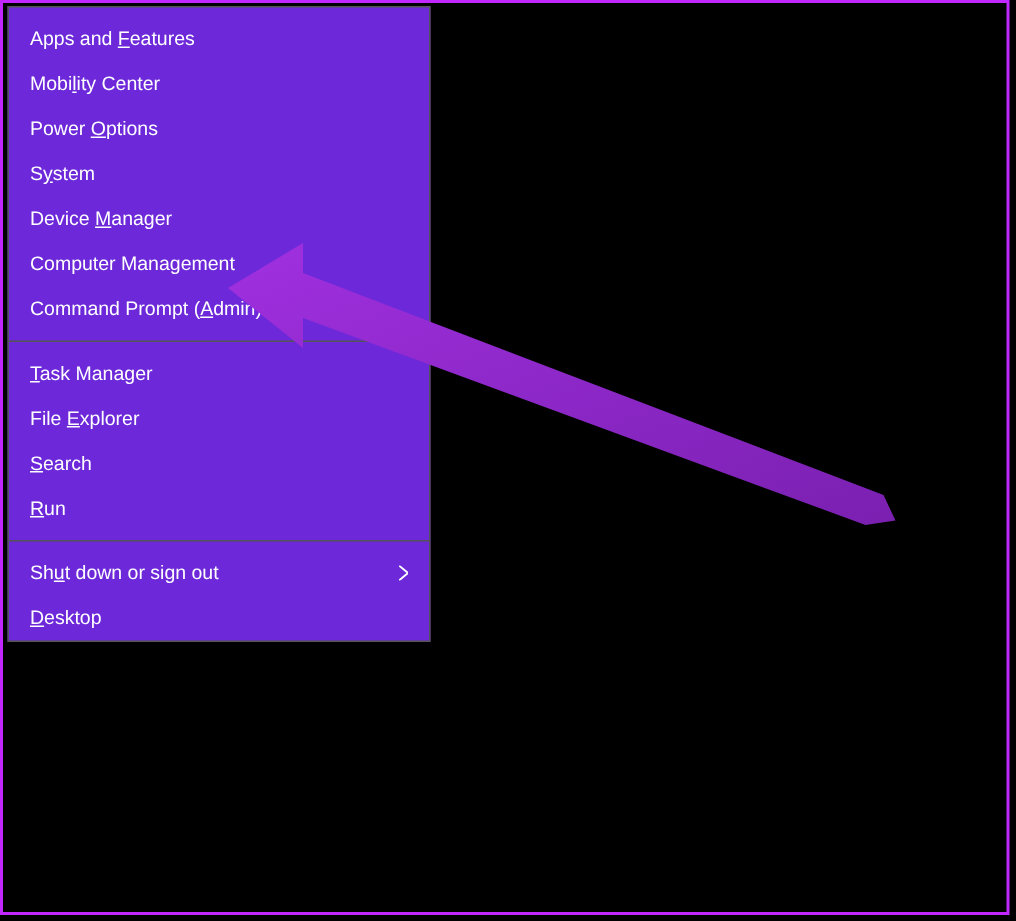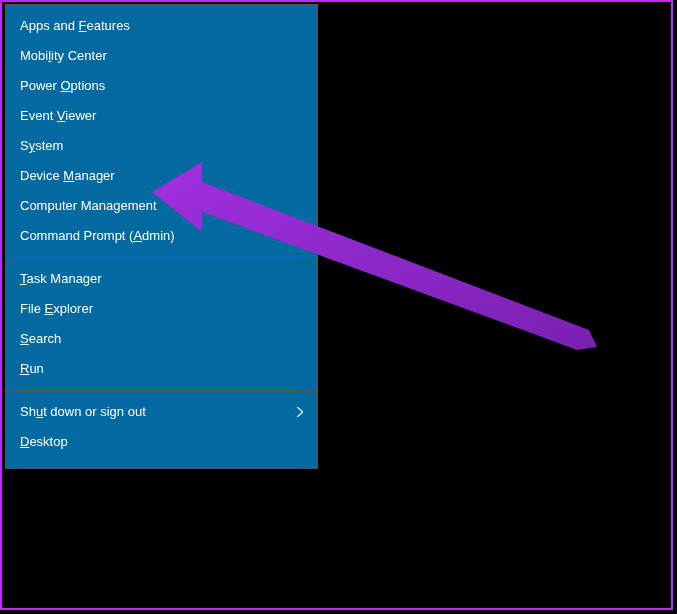"Apps and Features" .context-menu { background: #0369a1 -> #6d28d9; padding-bottom: 11px -> 0; width: 313px -> 282px }
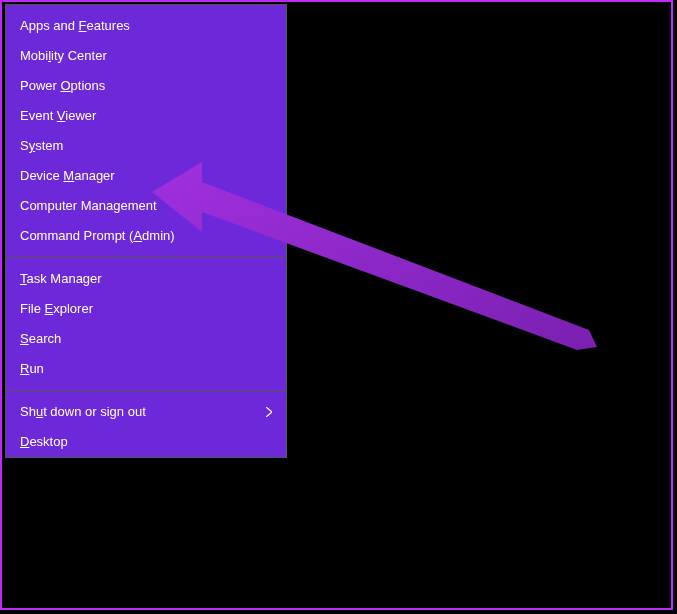"Event Viewer" div.menu-item { html: <div><span>Event <span>V</span>iewer</span></div> -> none }
